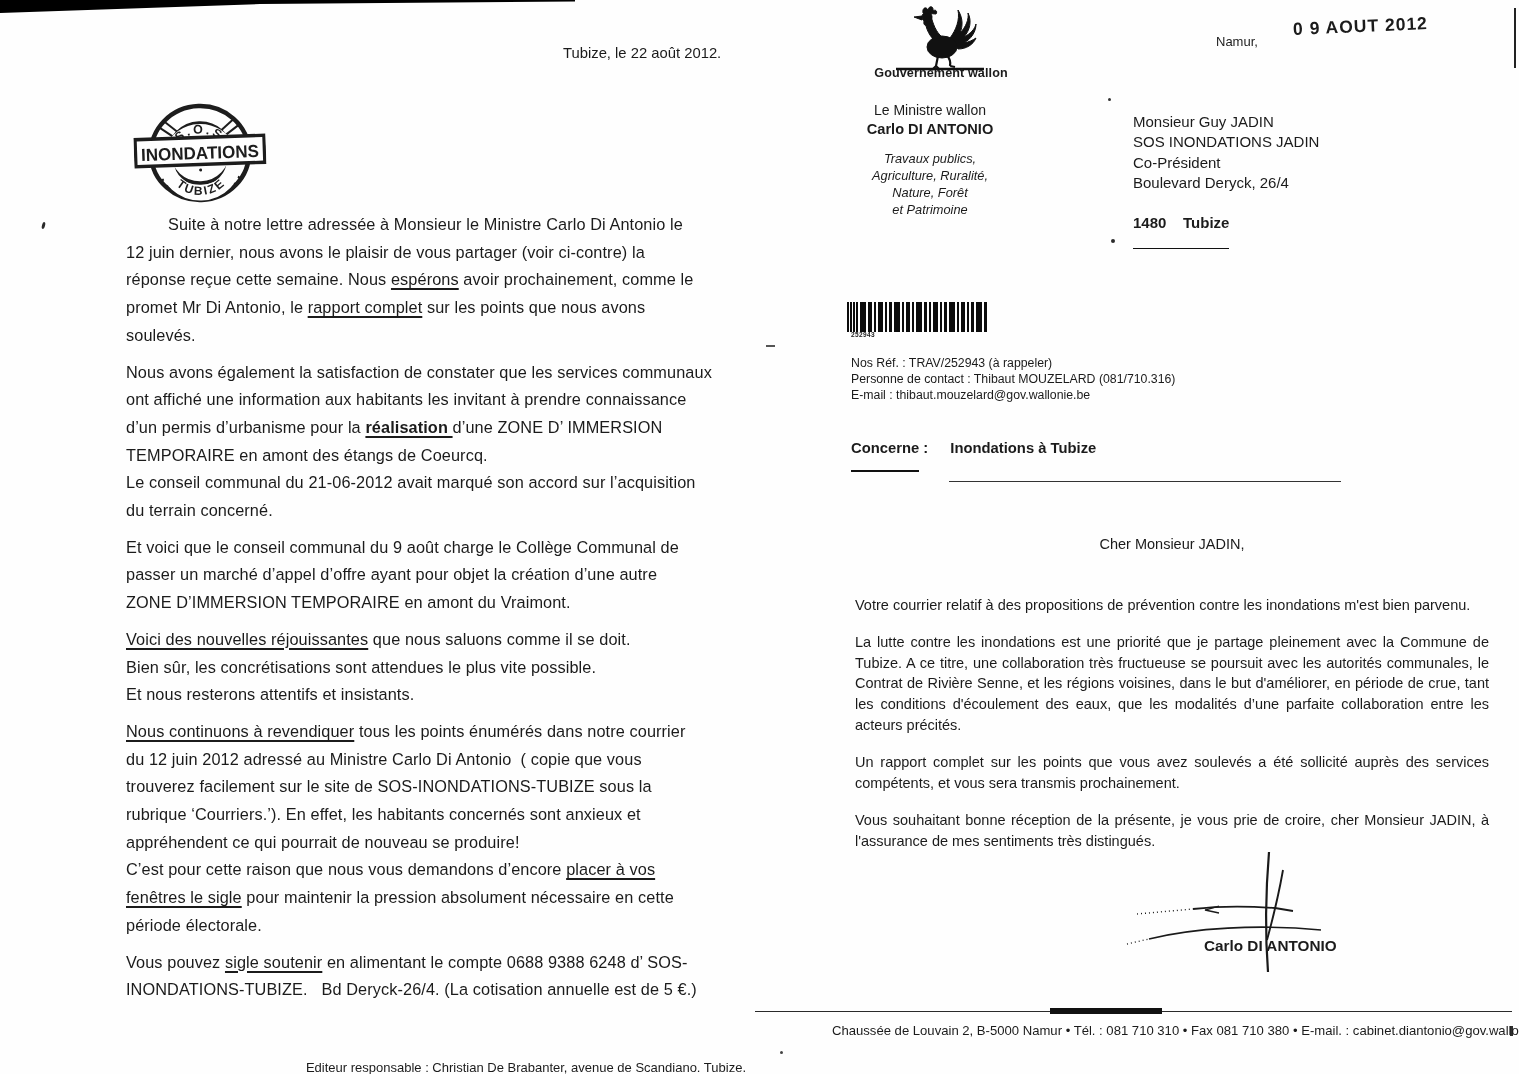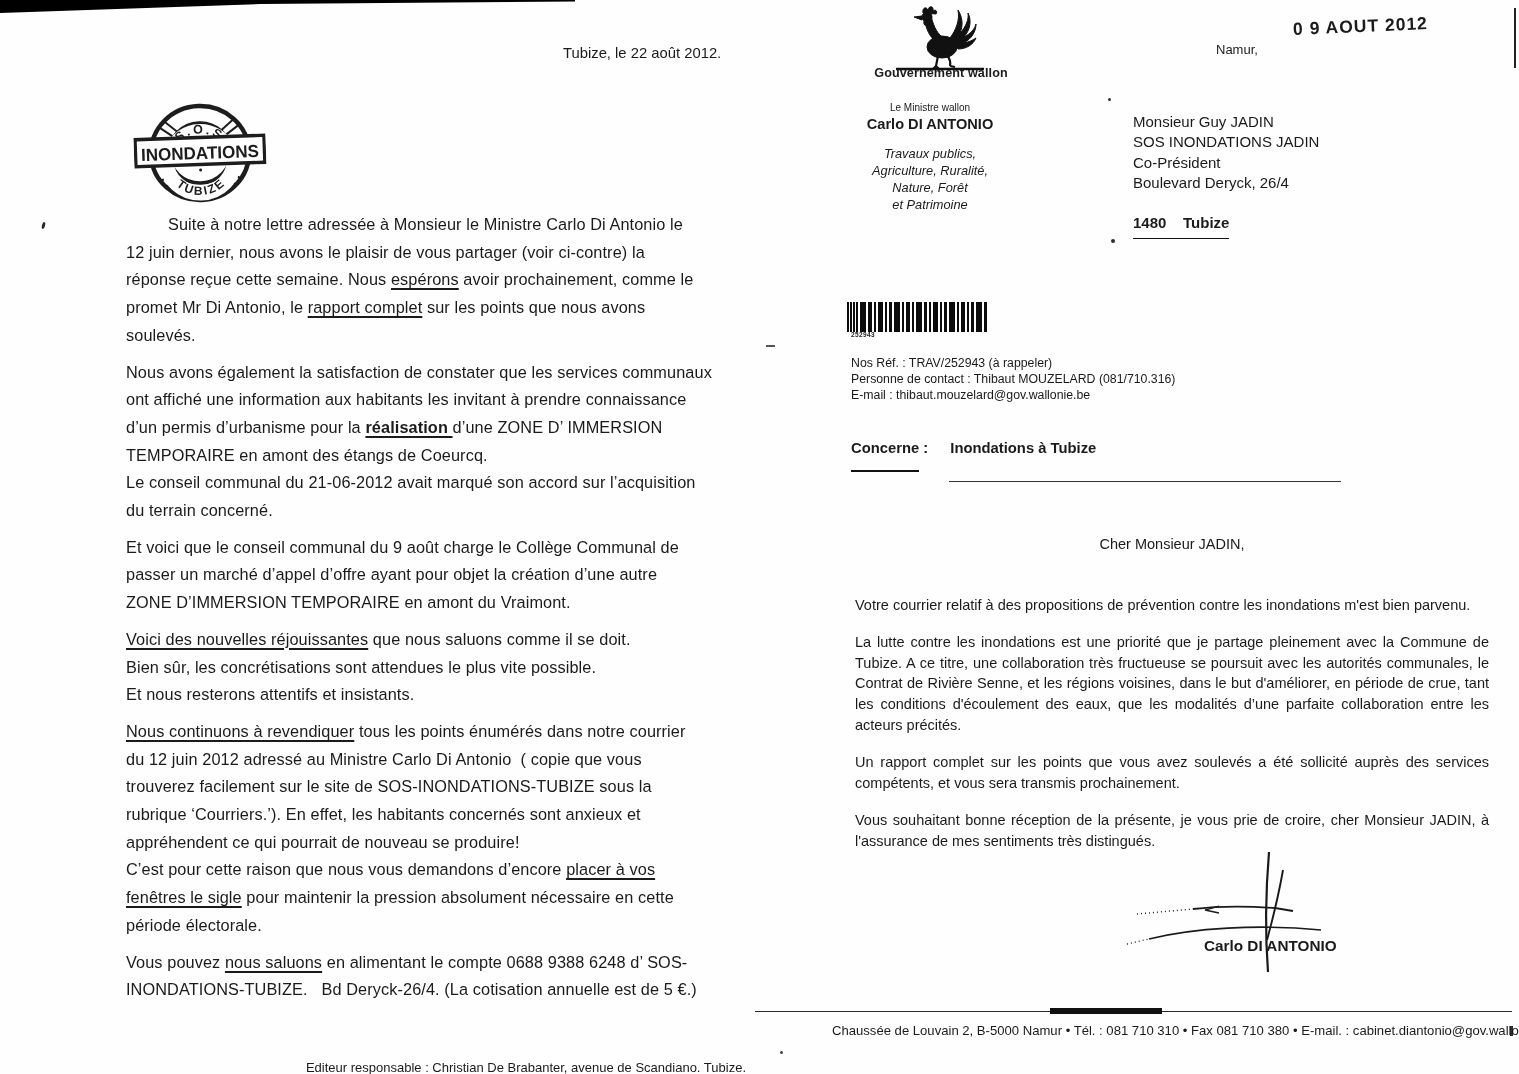"Namur," #r-place { top: 42px -> 34px }
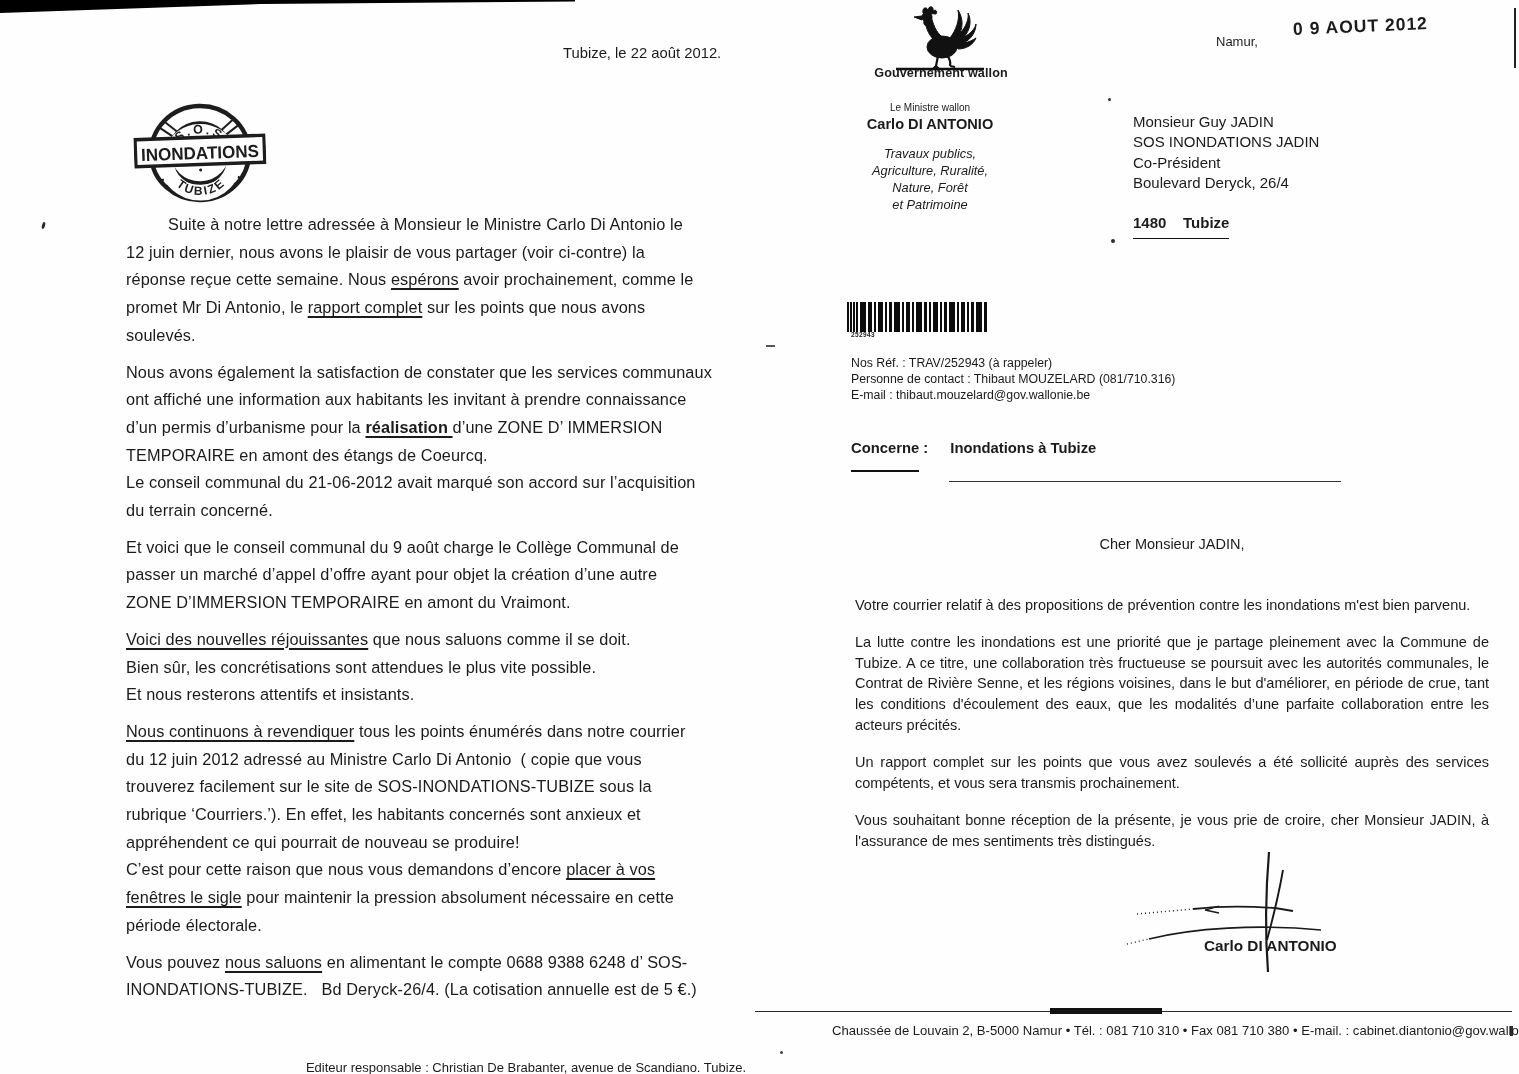"Le Ministre wallon" .r-min-title { font-size: 10px -> 14px }
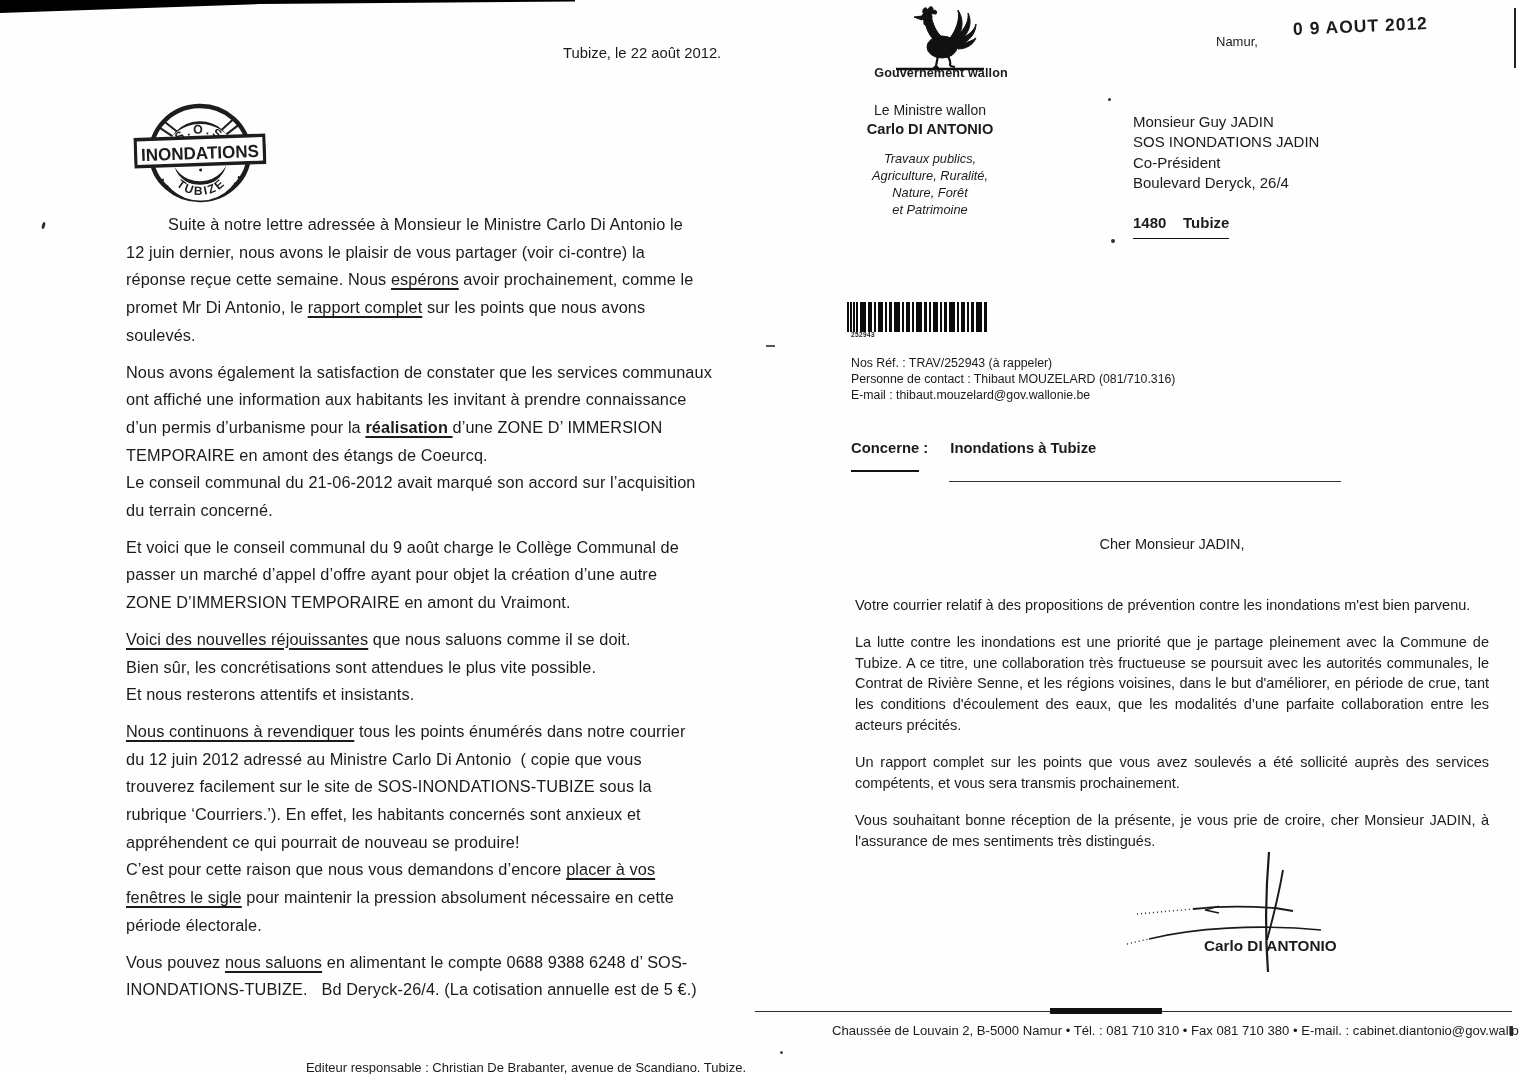"1480 Tubize" #r-city { padding-bottom: 5px -> 15px }
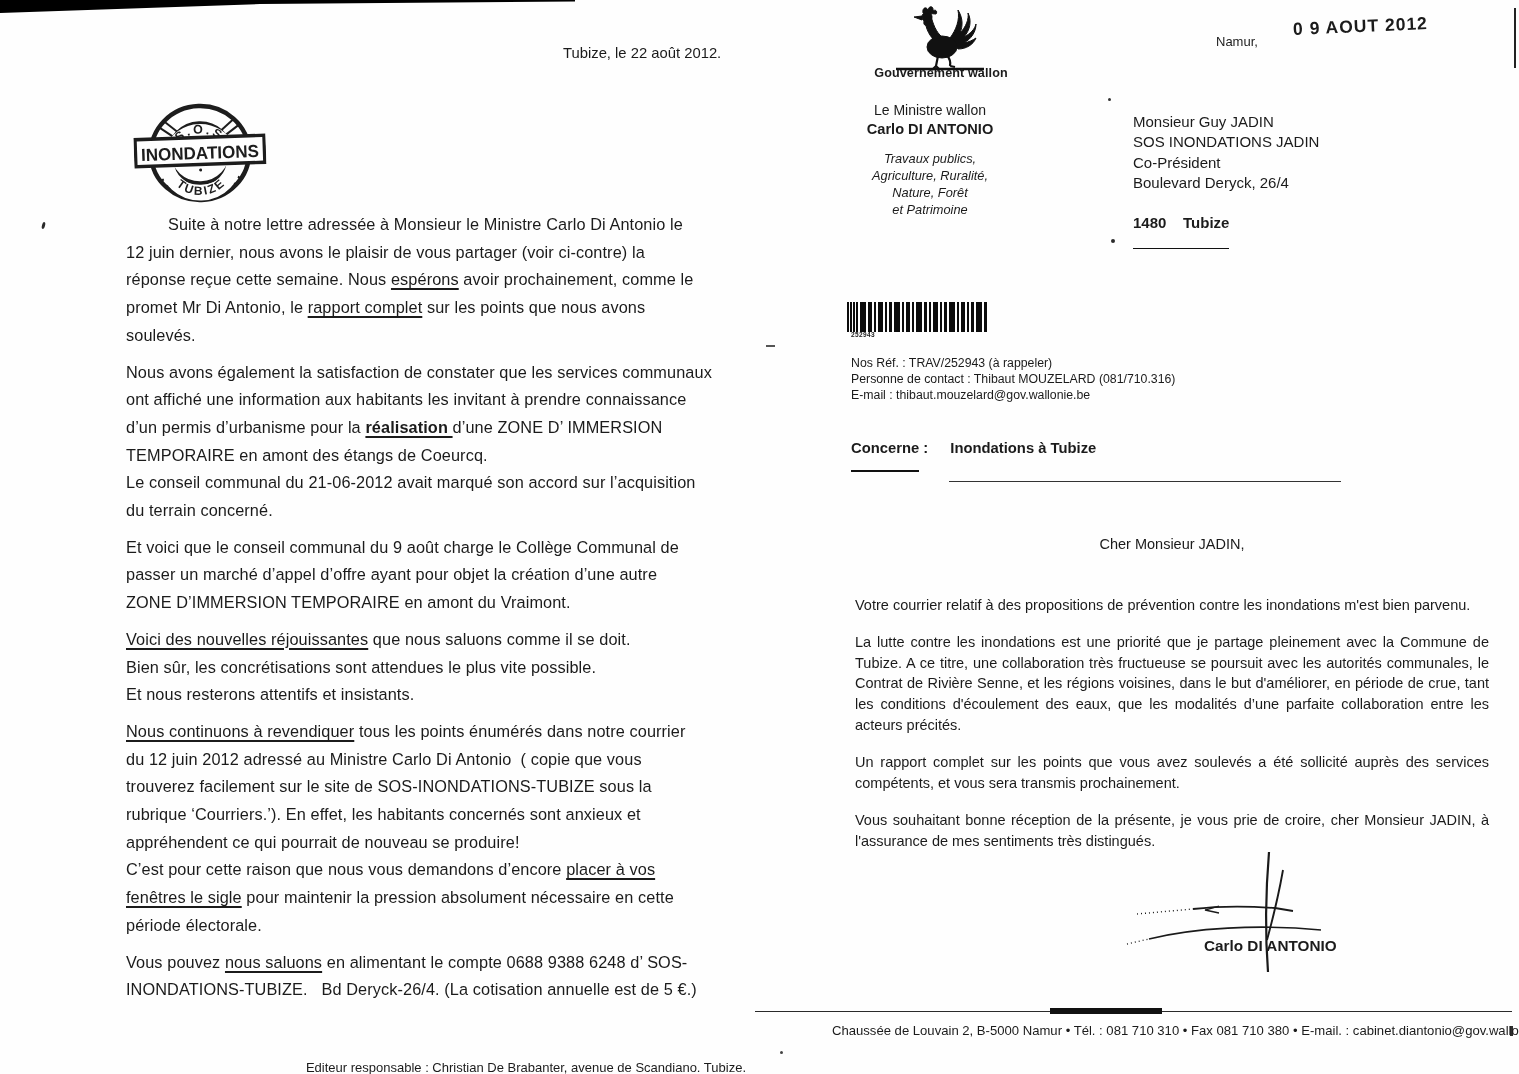"nous saluons" span.run-u { text: nous saluons -> sigle soutenir }
